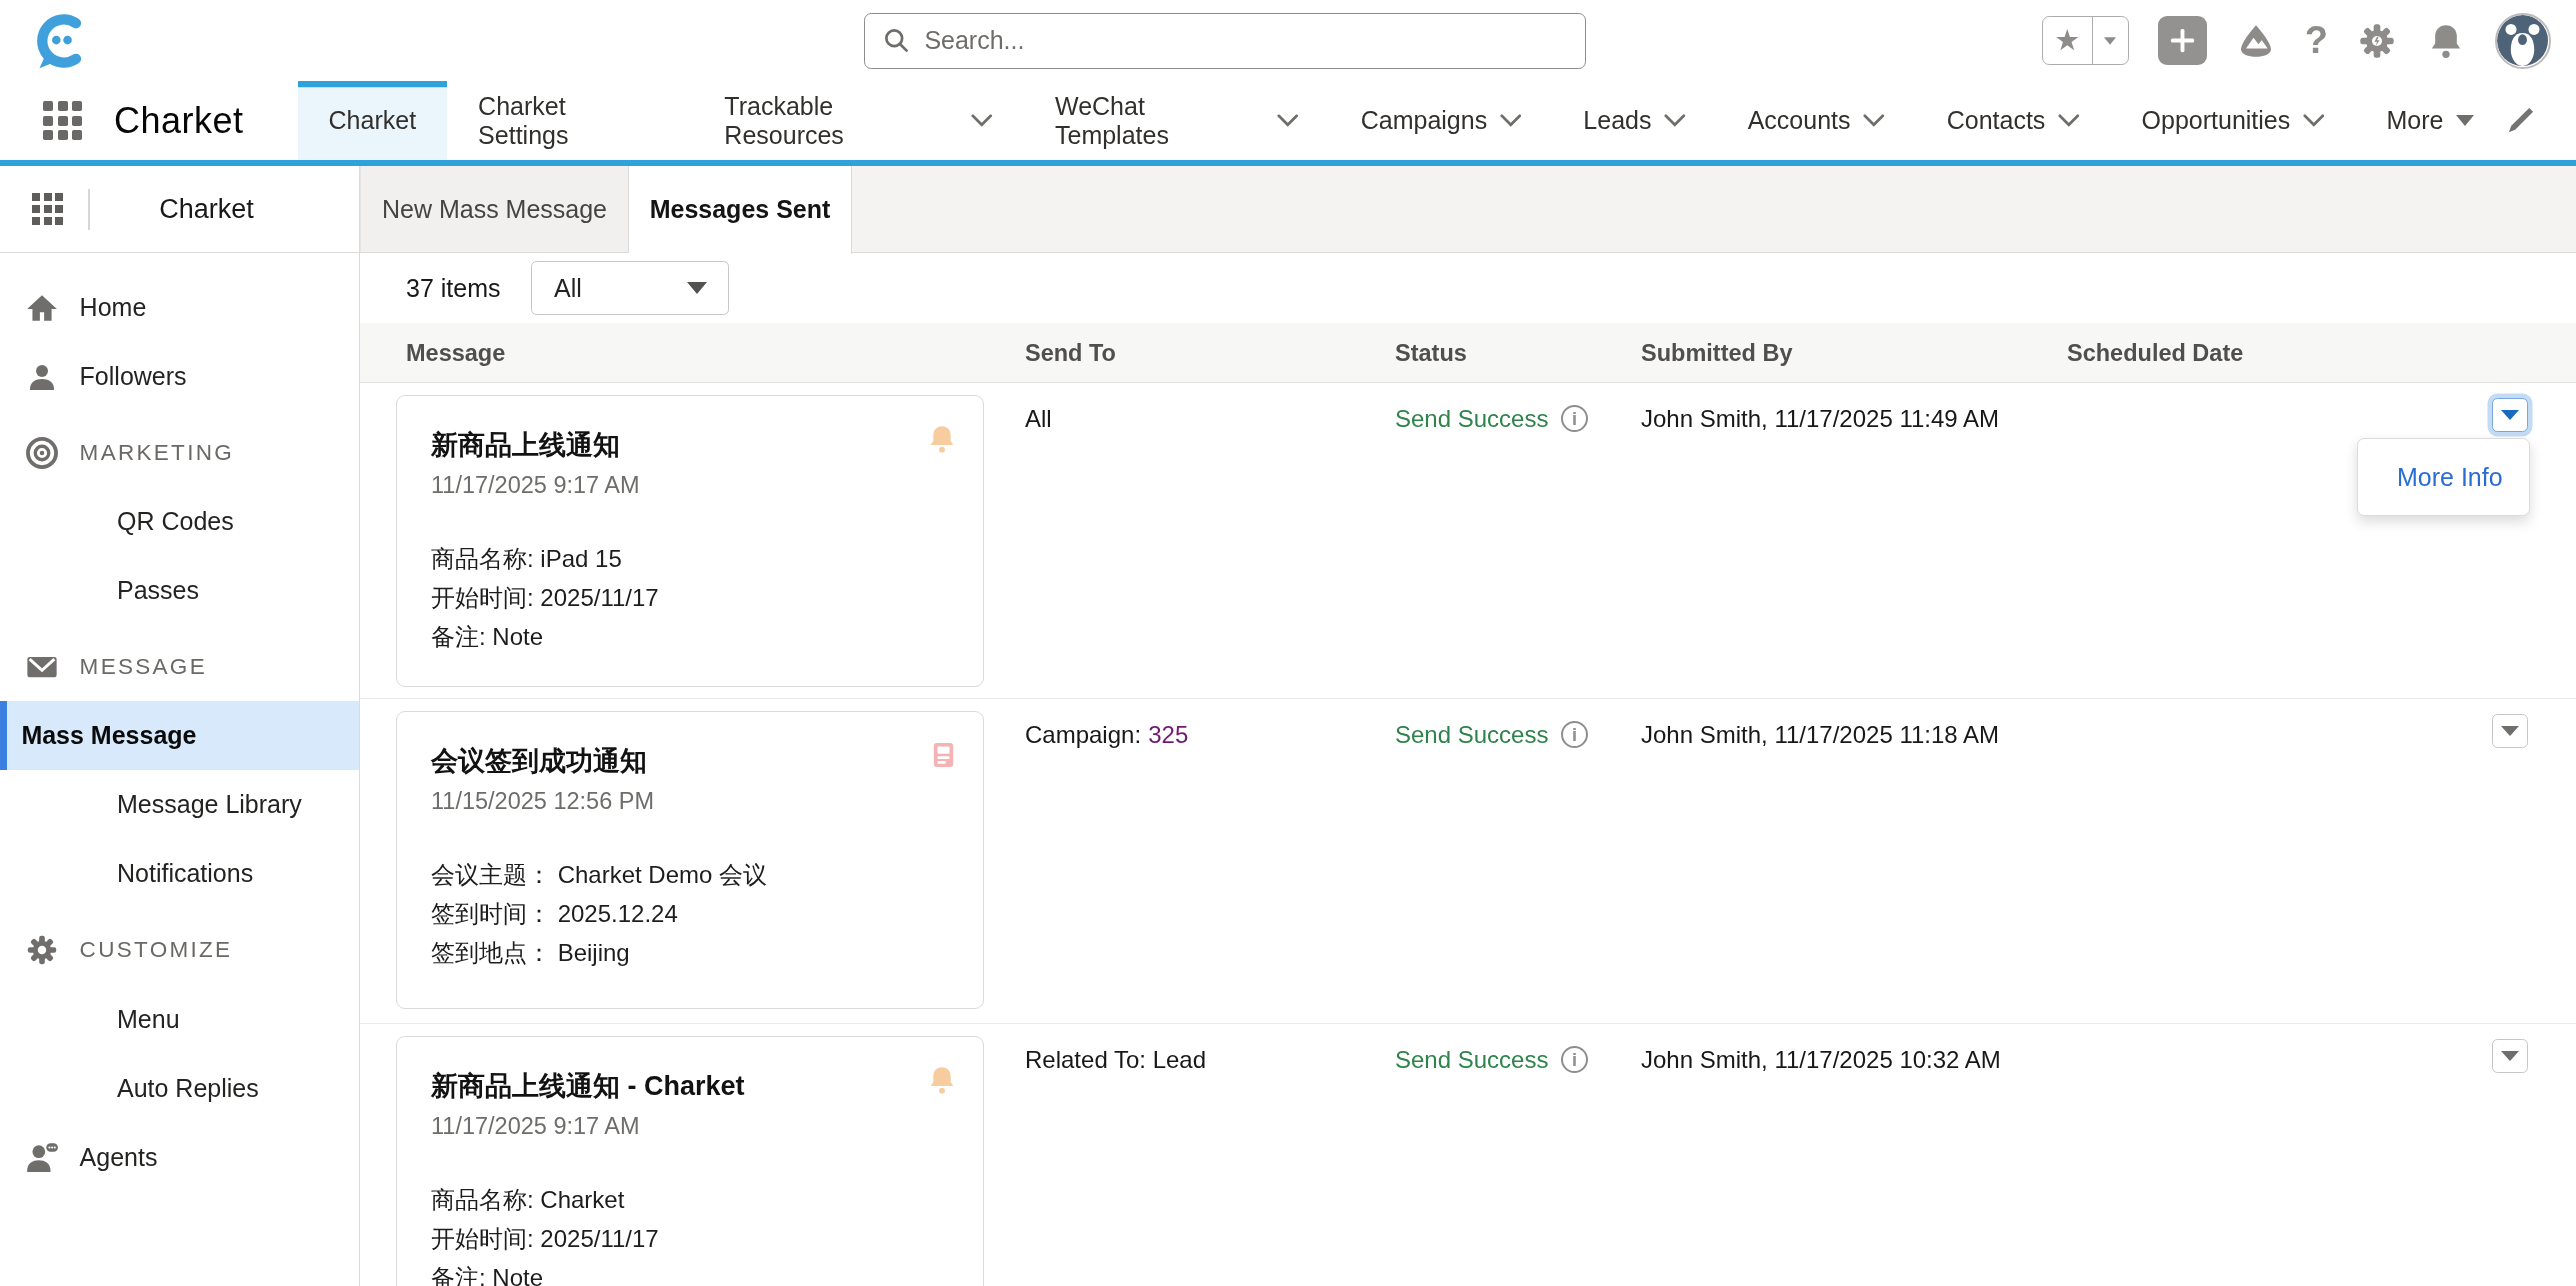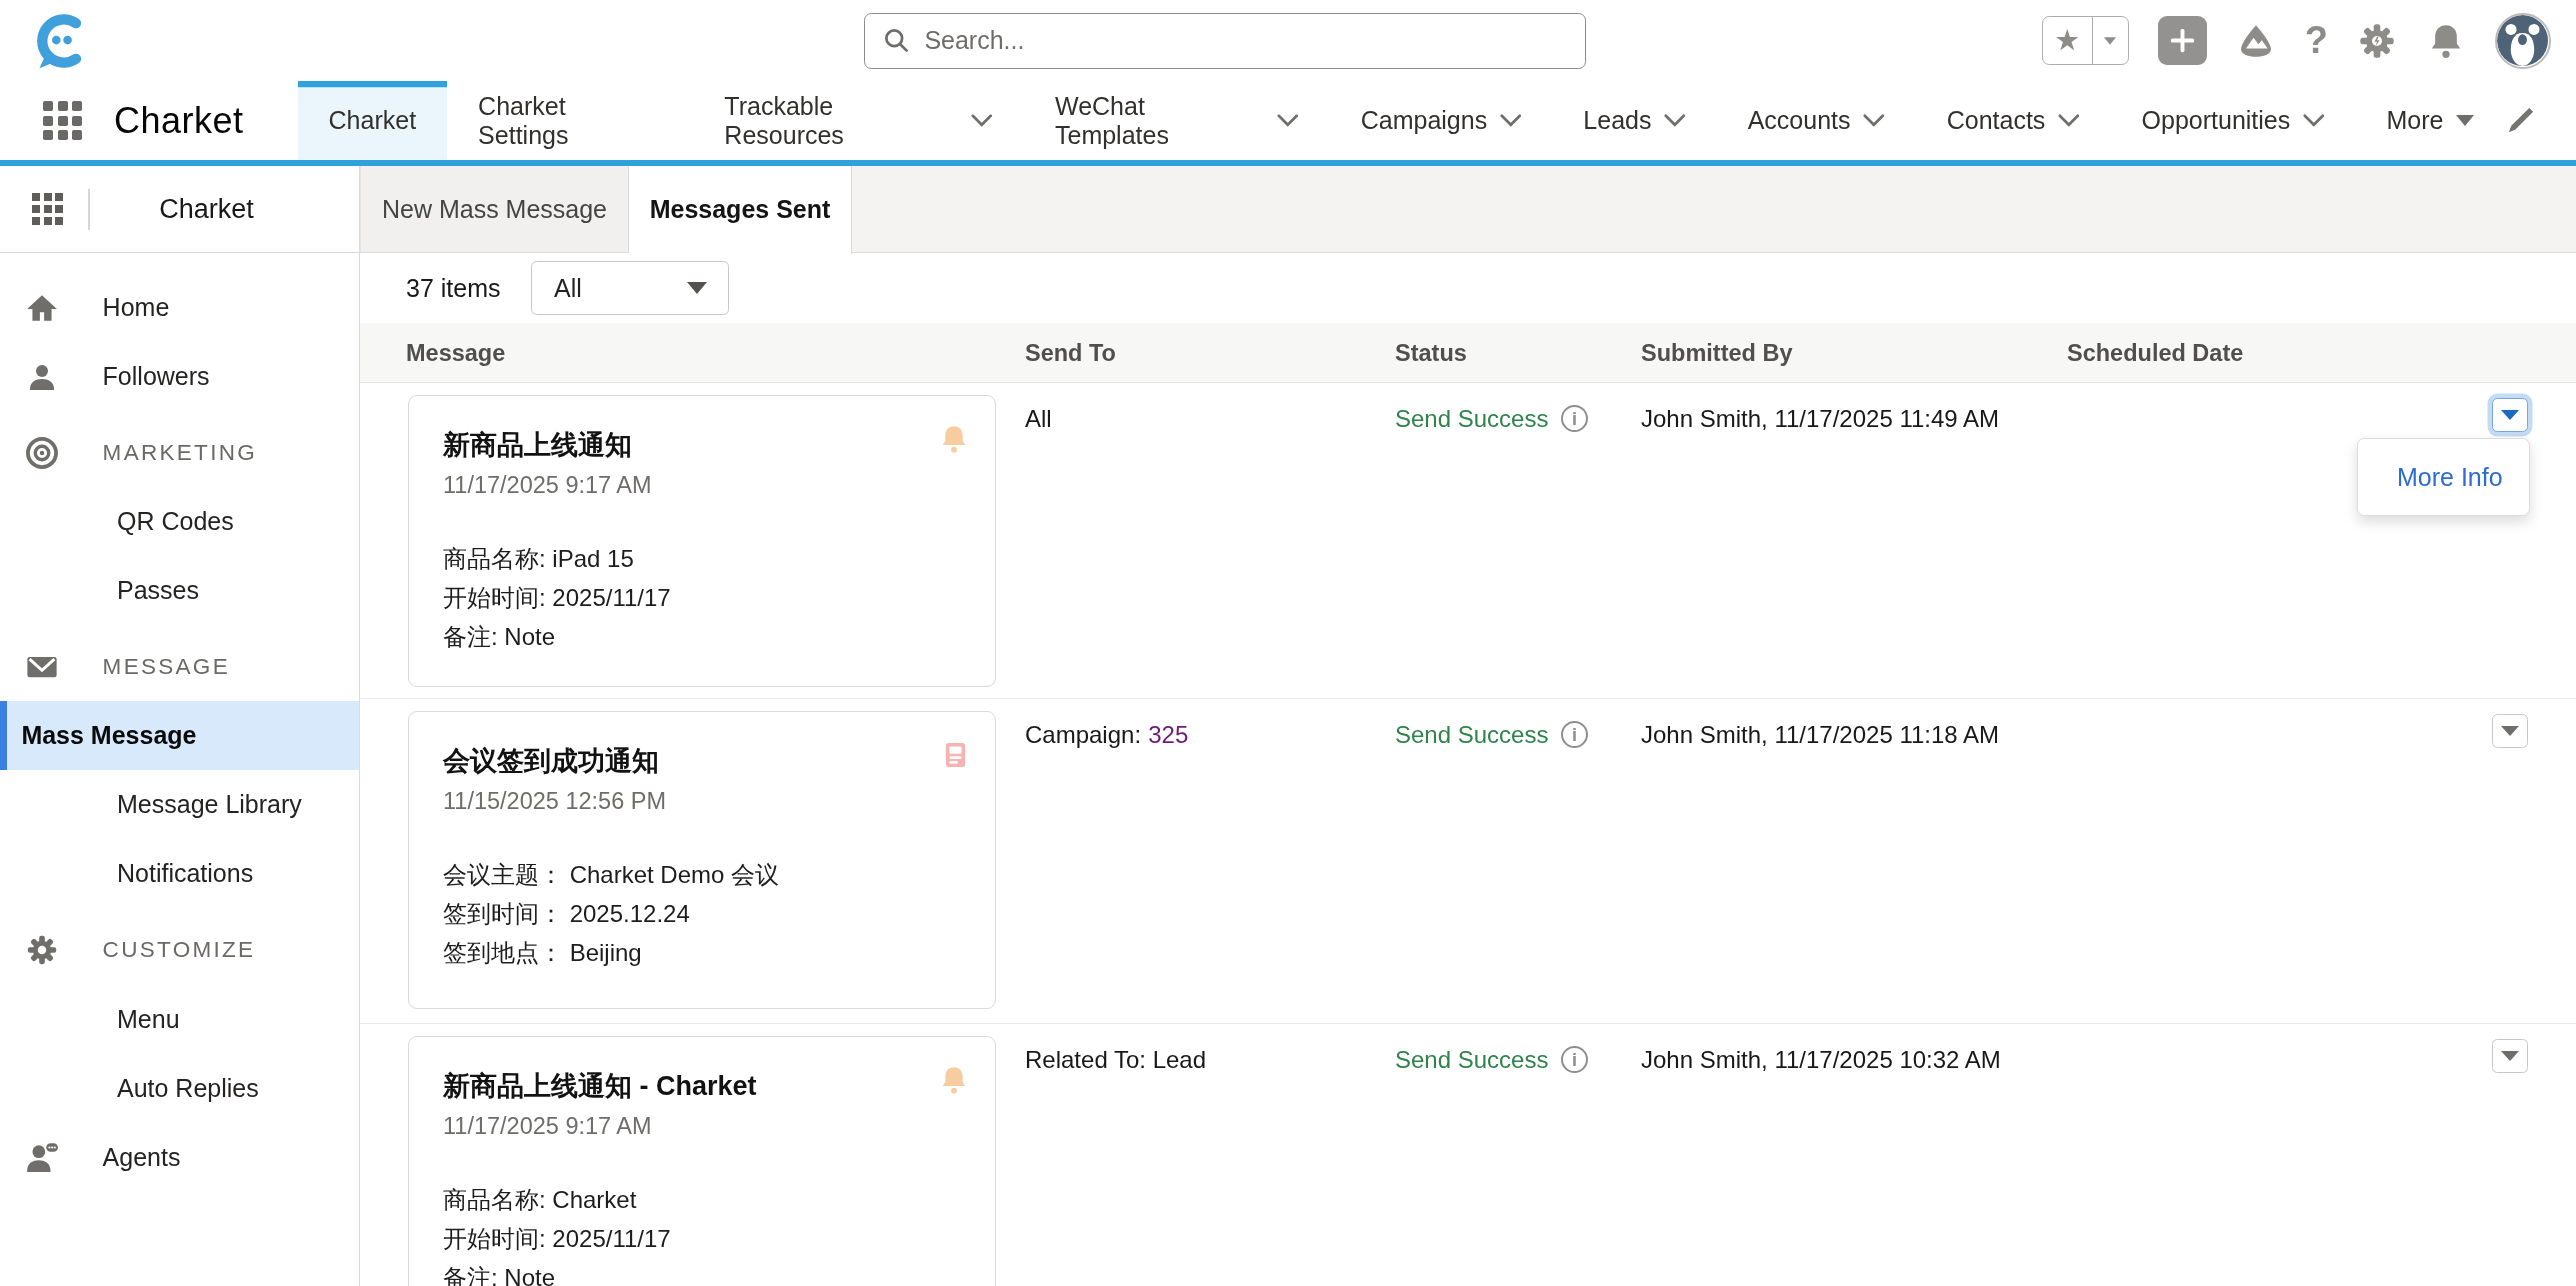"Home" .sb-item { gap: 23px -> none }
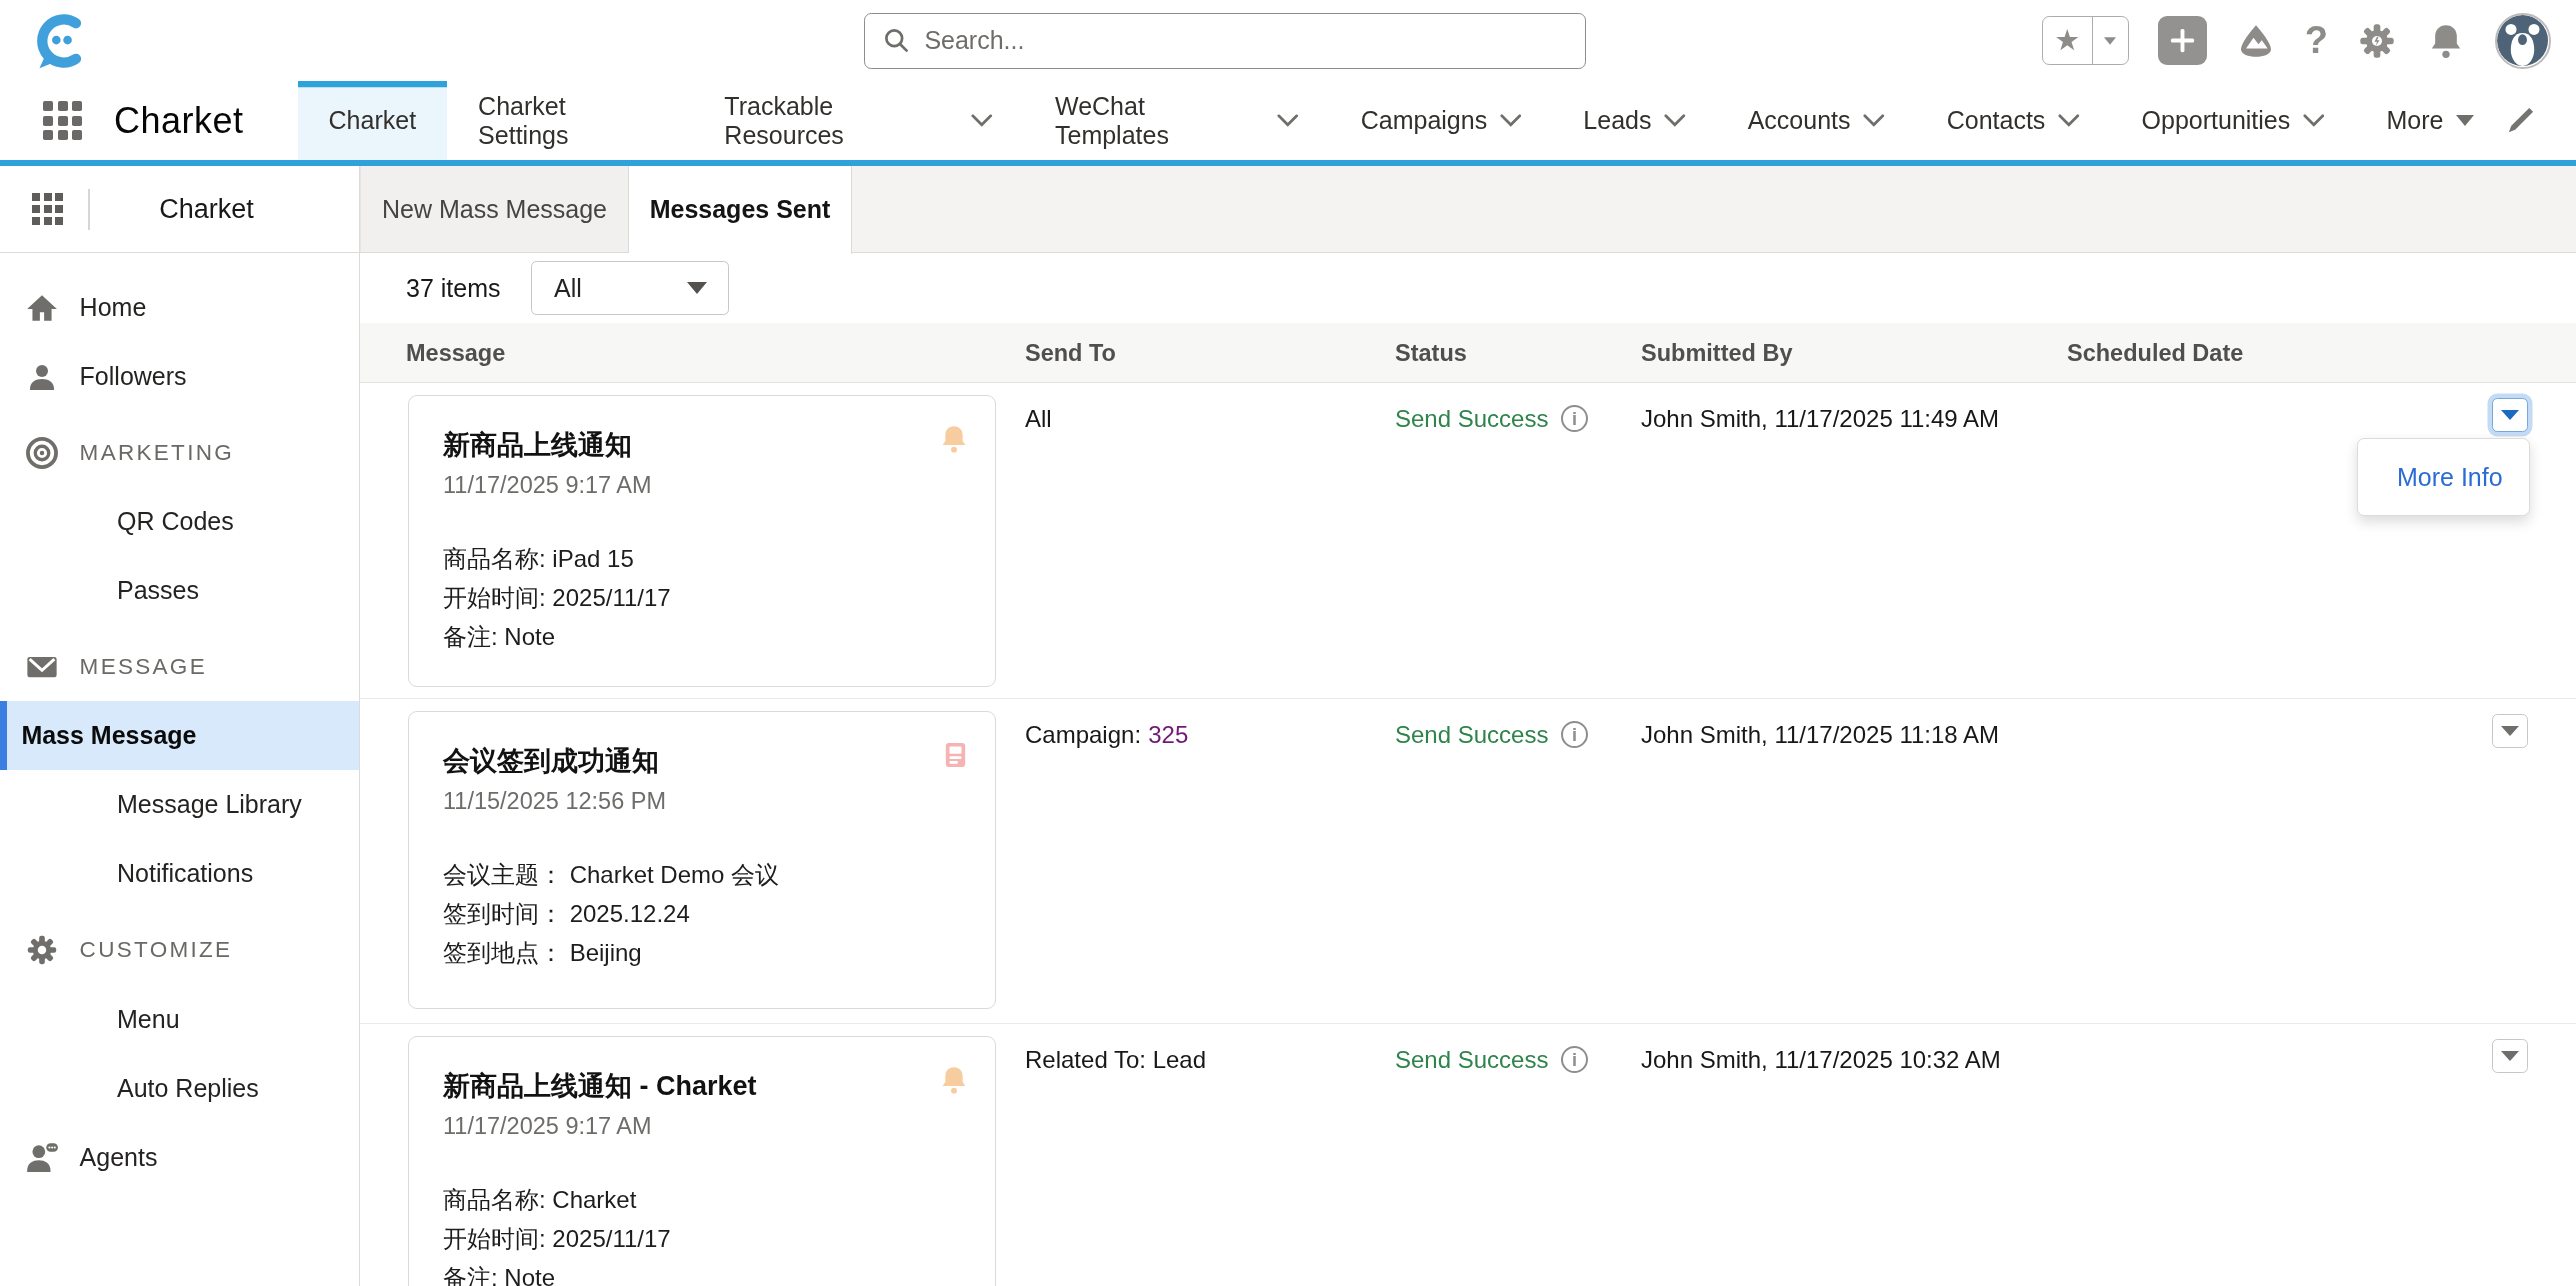"新商品上线通知" .msgcard { left: 48px -> 36px }
